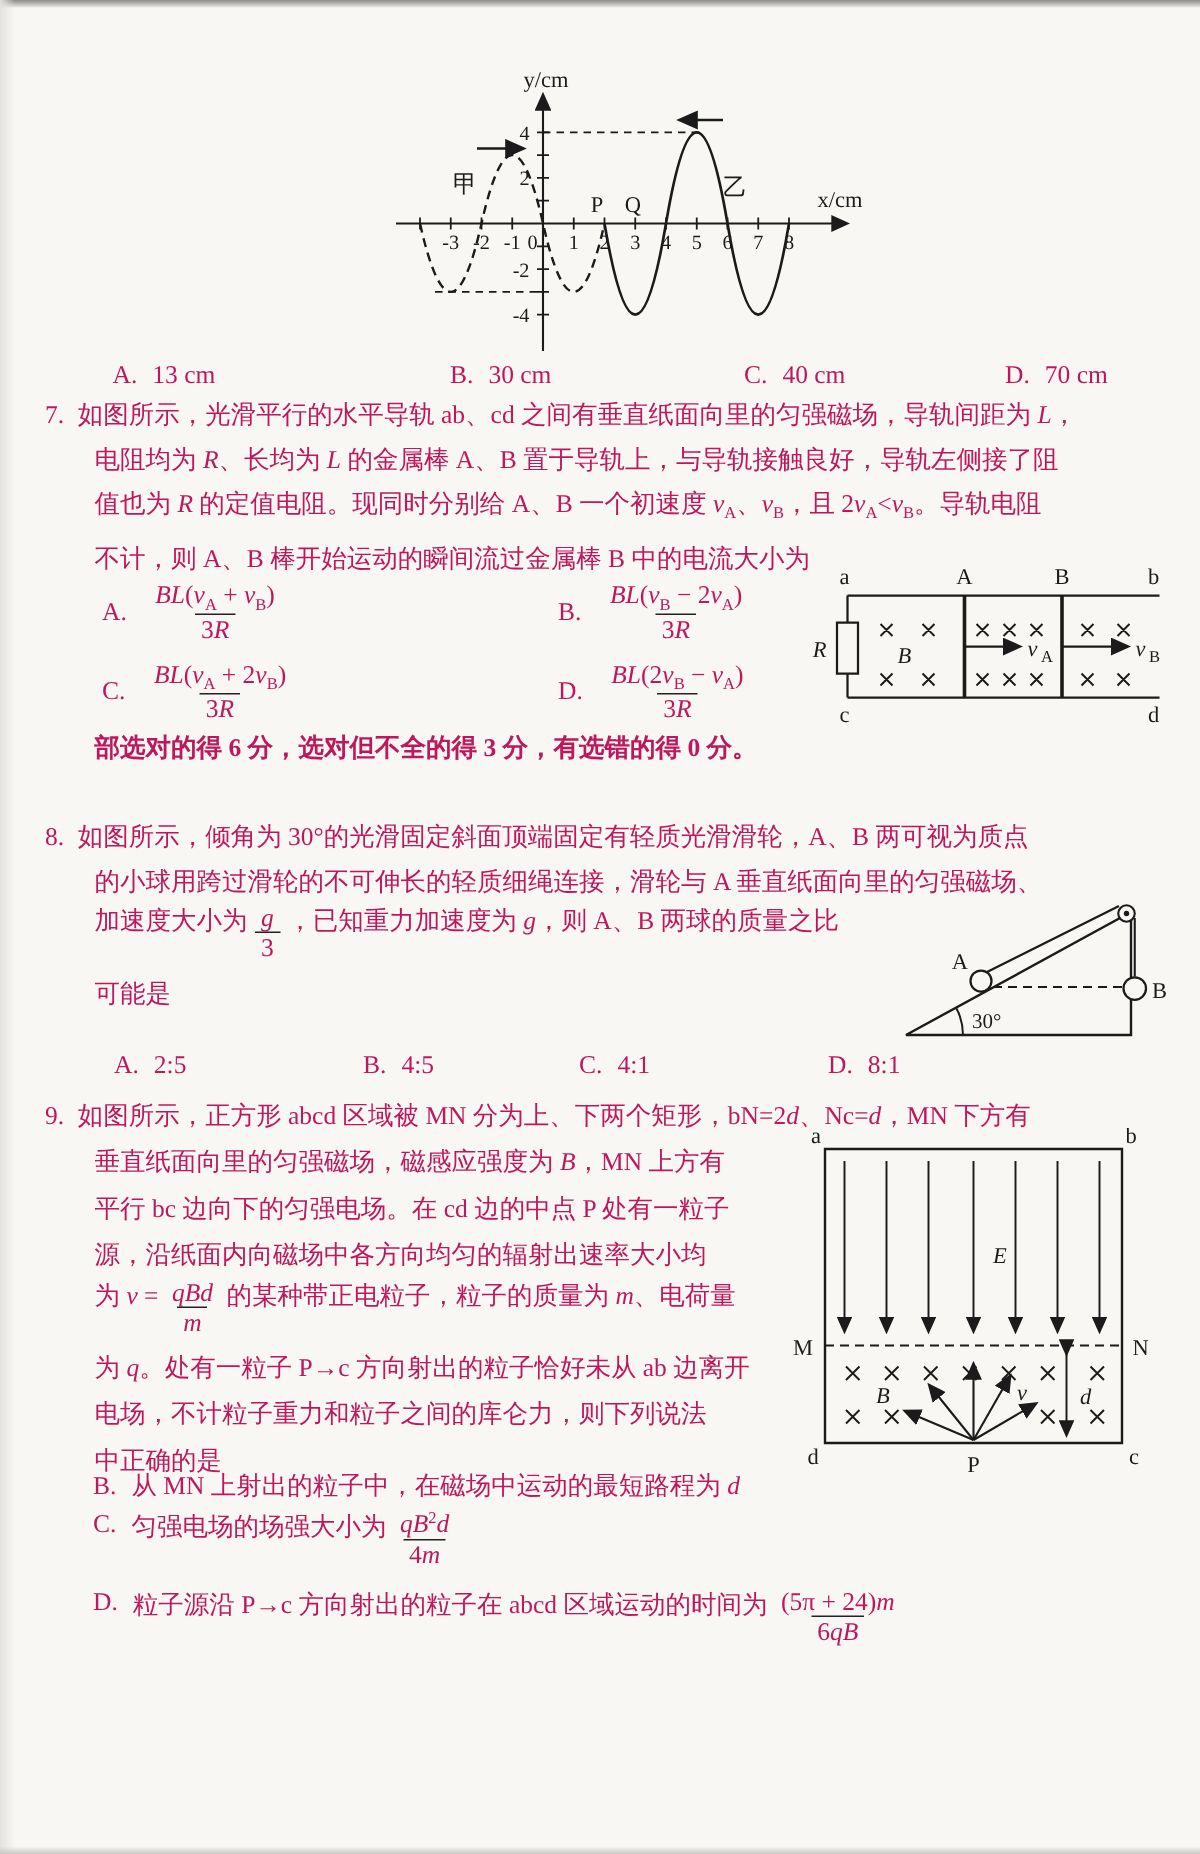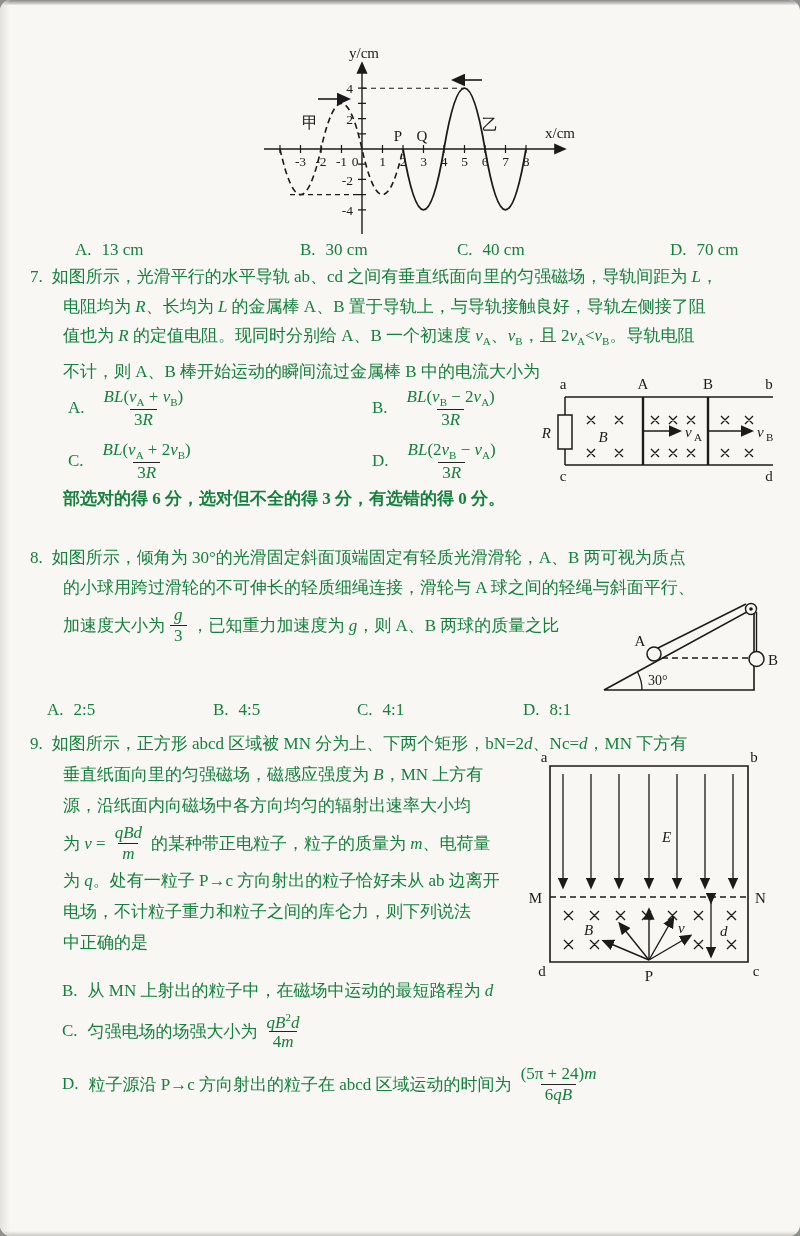"y/cm" .page { border-radius: 11px -> none; color: #15803d -> #be185d }
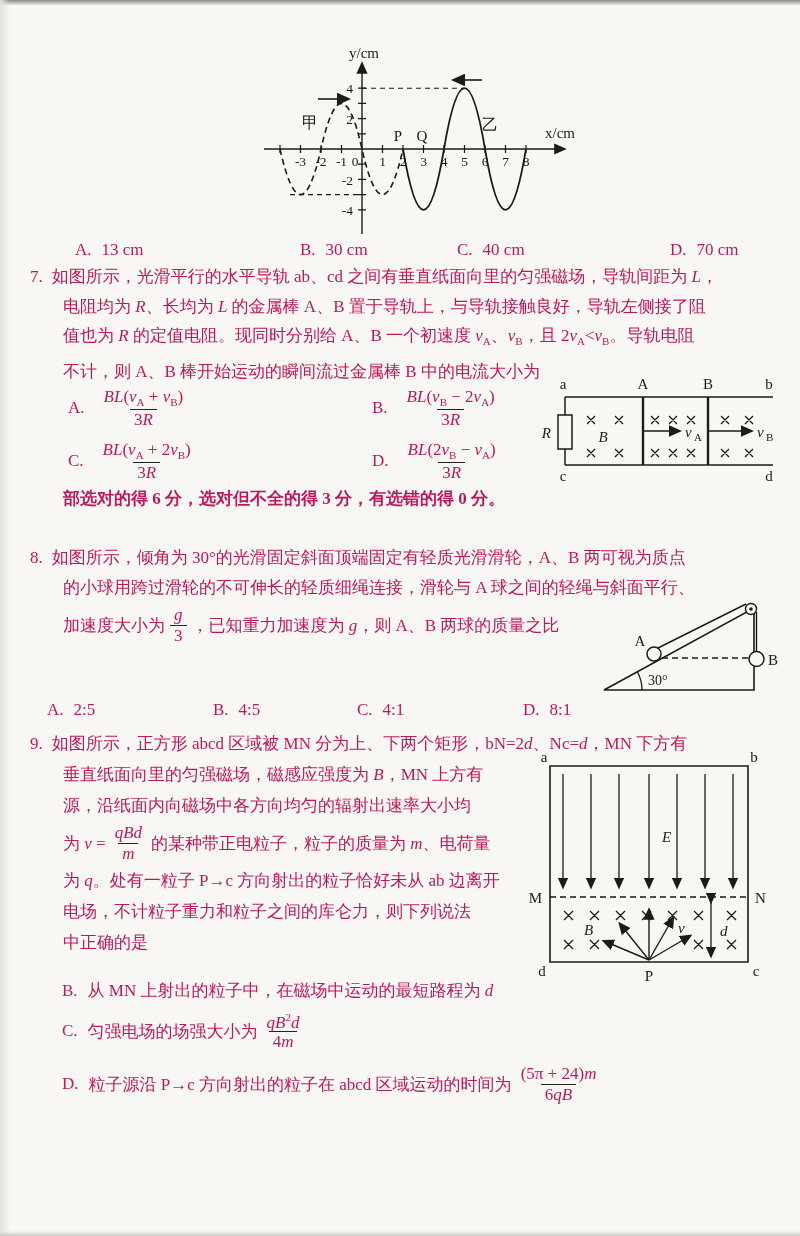"C. 40 cm" span.oitem { left: 457px -> 496px }
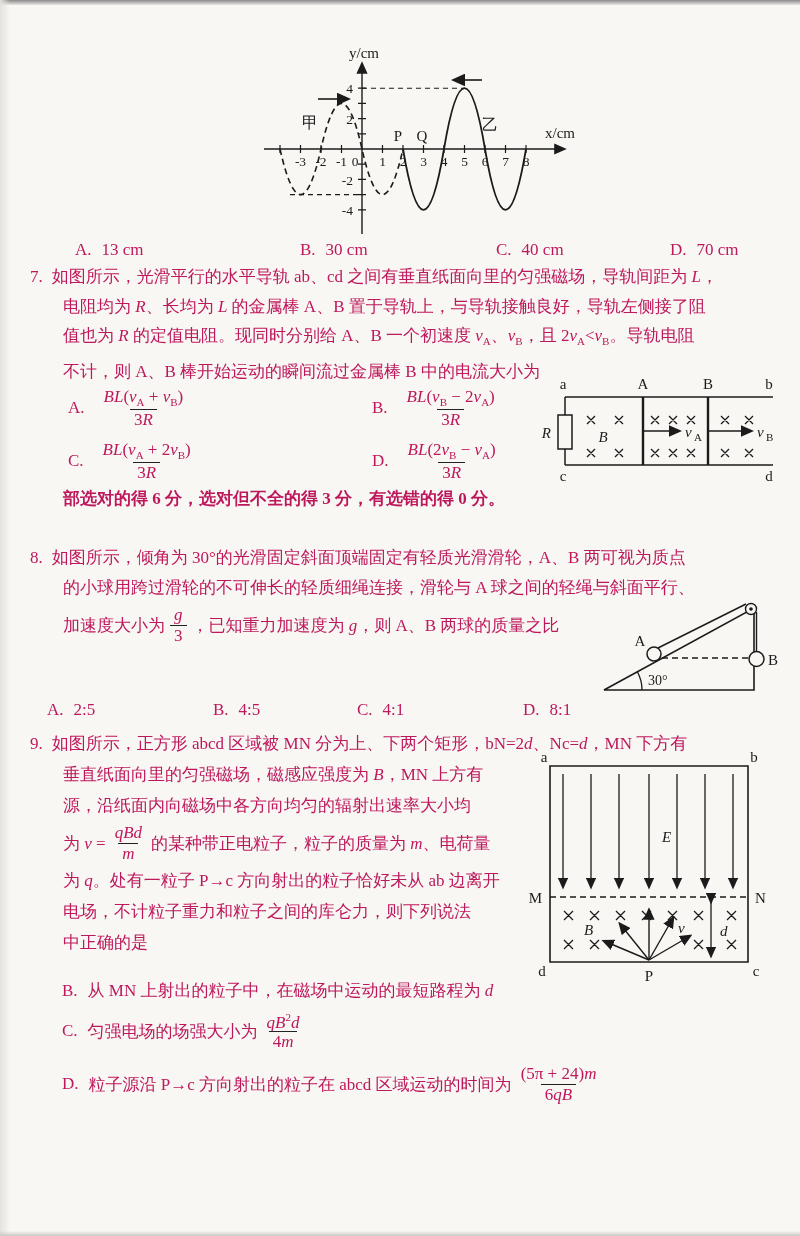"的小球用跨过滑轮的不可伸长的轻质细绳连接，滑轮与 A 球之间的轻绳与斜面平行、" div.ln { text: 球之间的轻绳与斜面平行 -> 垂直纸面向里的匀强磁场 }
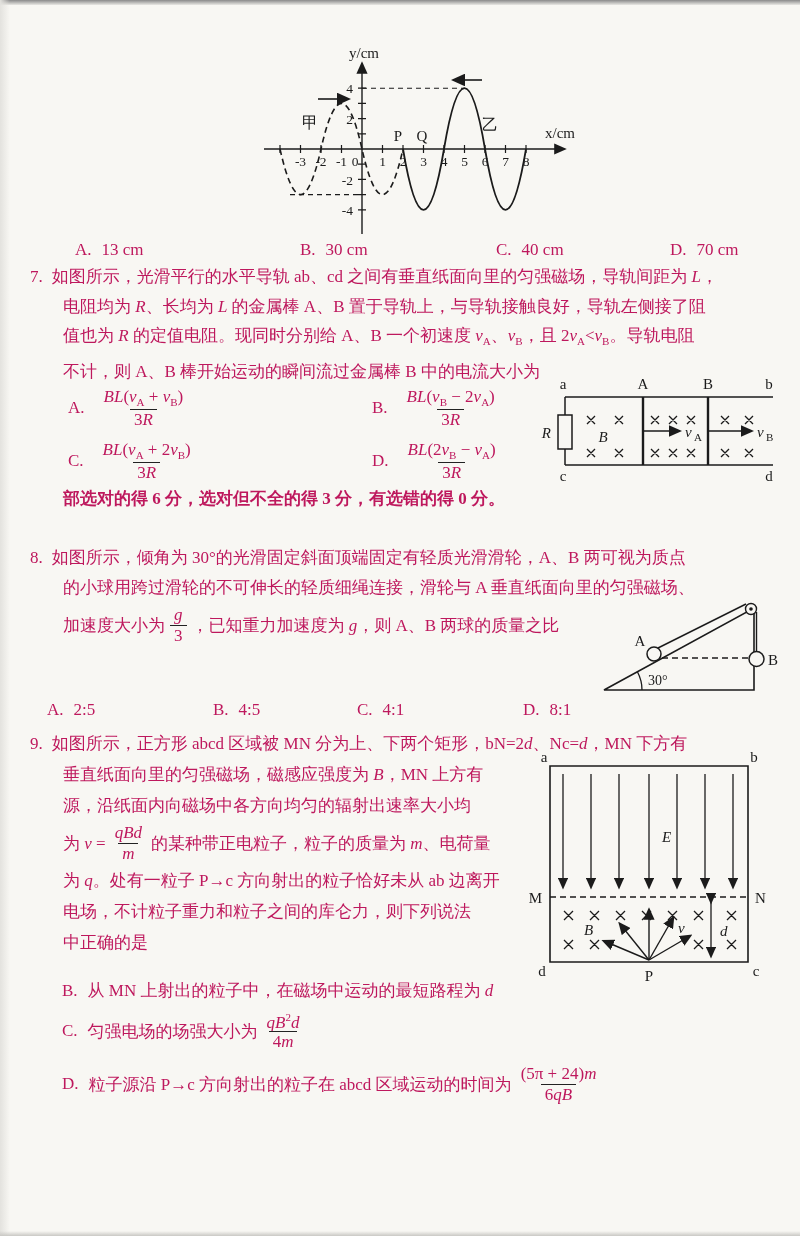"加速度大小为" .flexln { align-items: center -> flex-start }
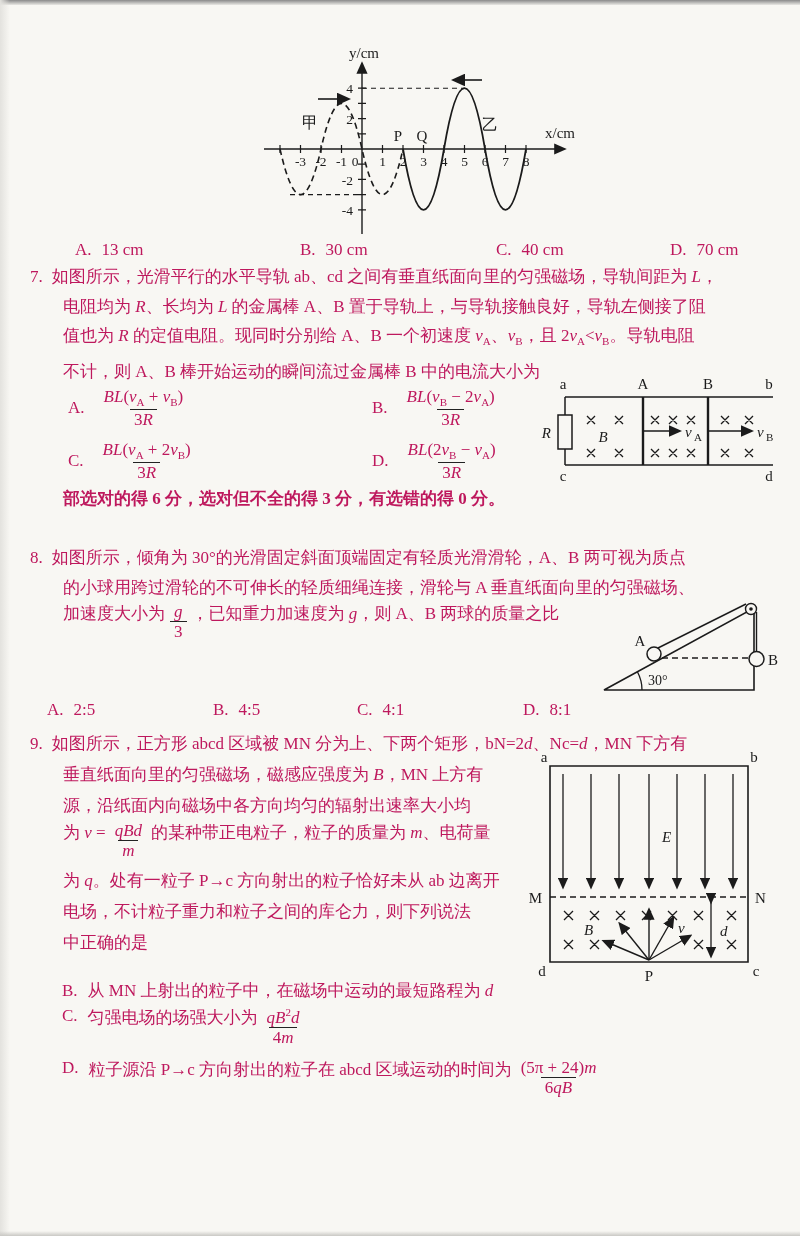"可能是" div.ln { html: none -> <div>可能是</div> }
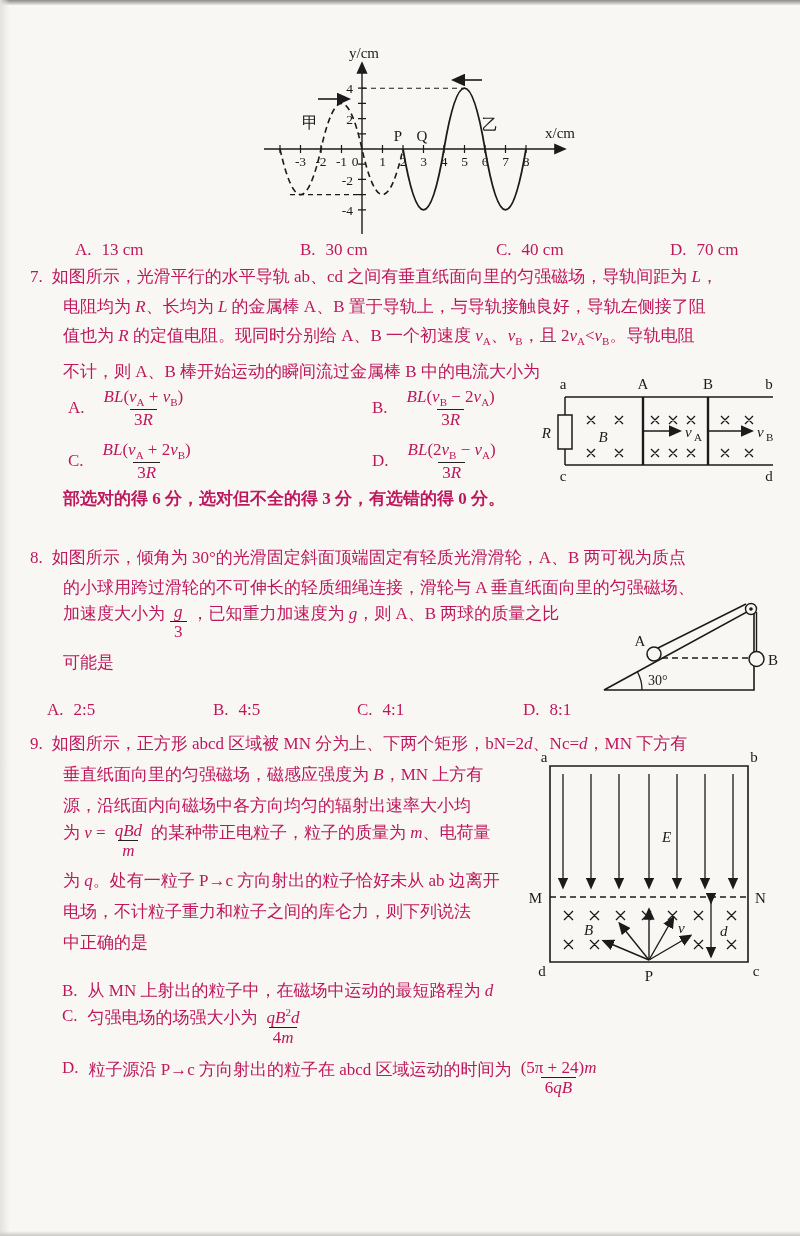"A. 2:5" div.abs { left: 47px -> 76px }
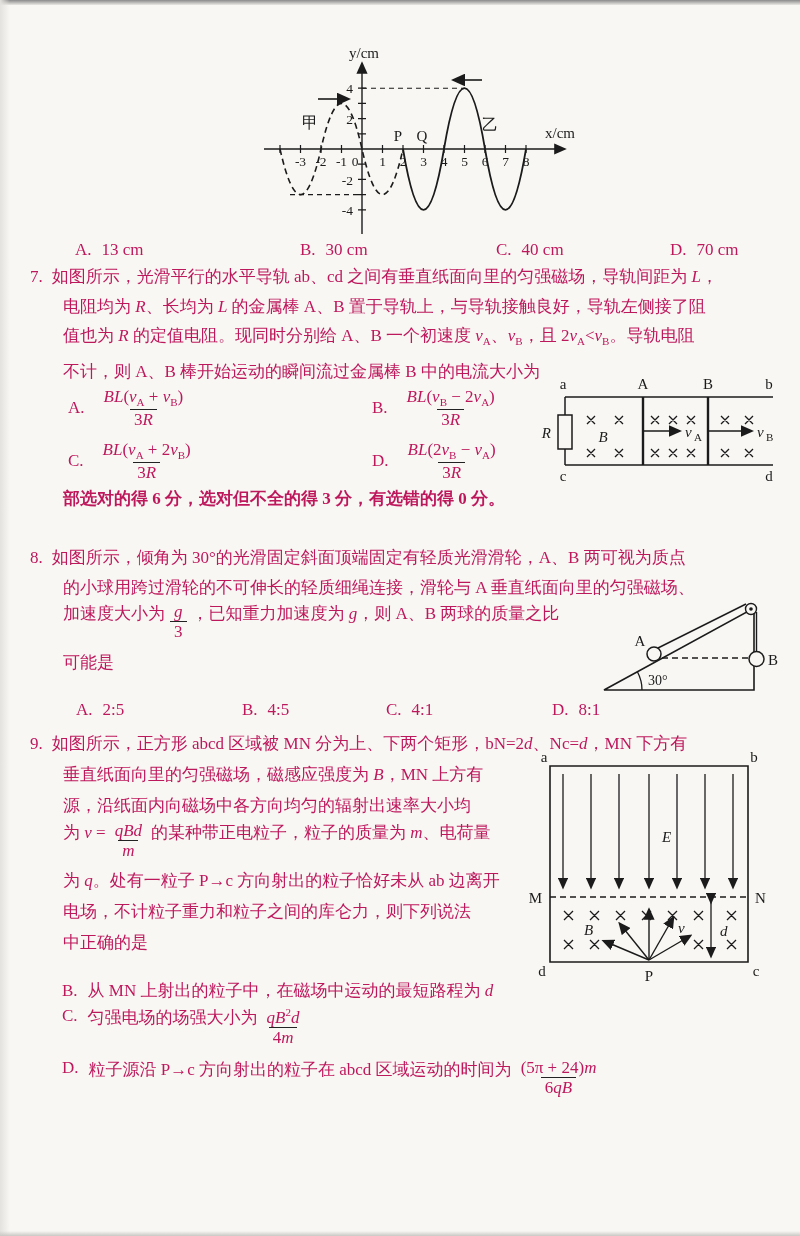"平行 bc 边向下的匀强电场。在 cd 边的中点" div.ln { html: none -> <div>平行 bc 边向下的匀强电场。在 cd 边的中点 P 处有一粒子</div> }
